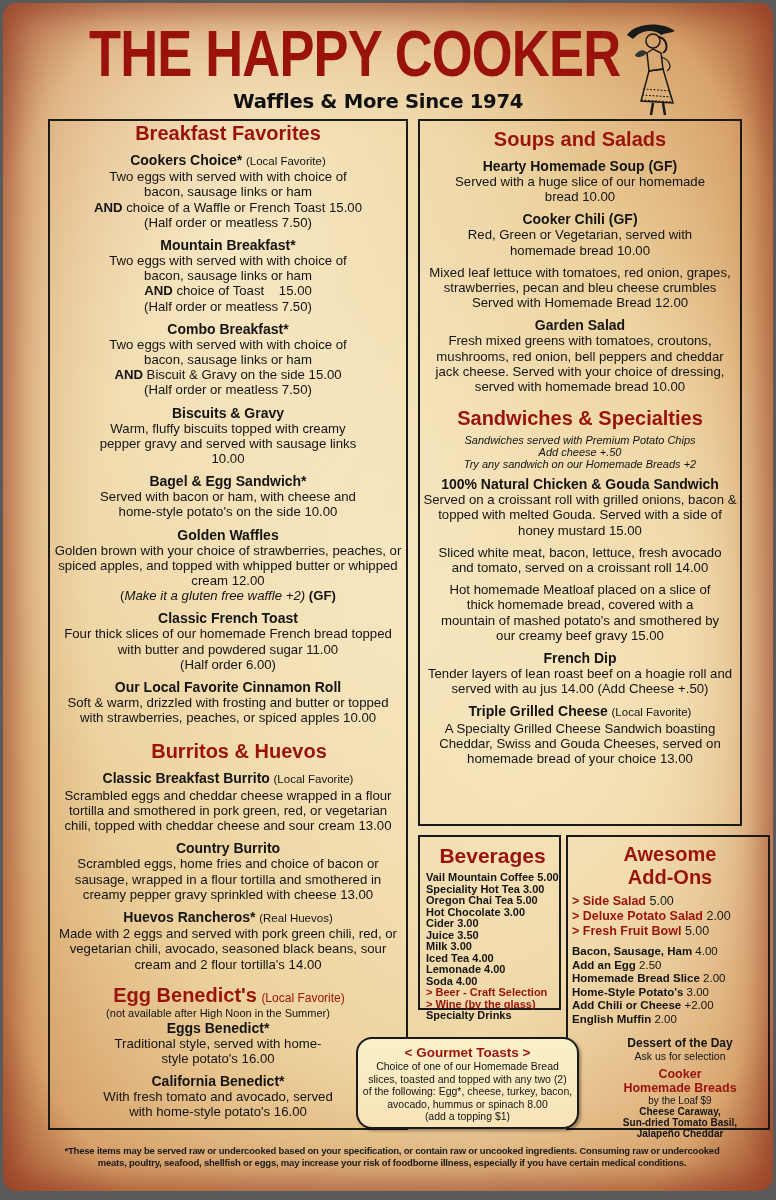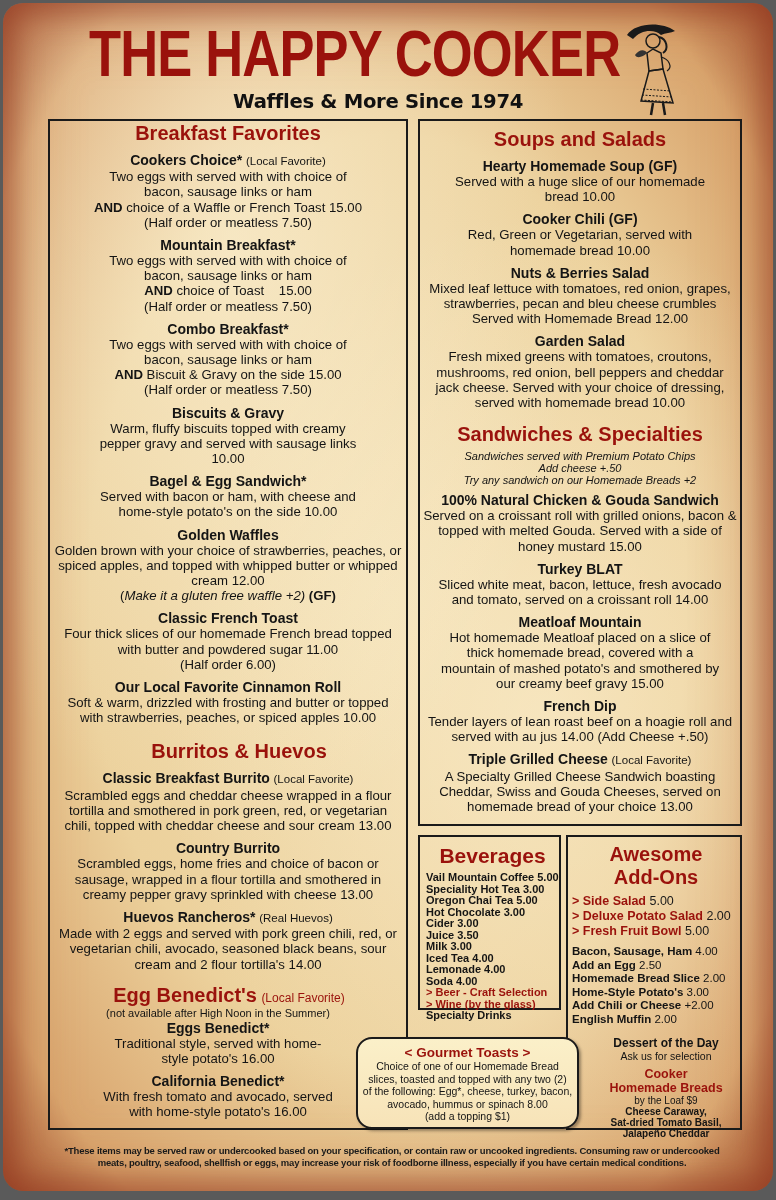"THE HAPPY COOKER" .page { border-radius: 20px -> 14px }
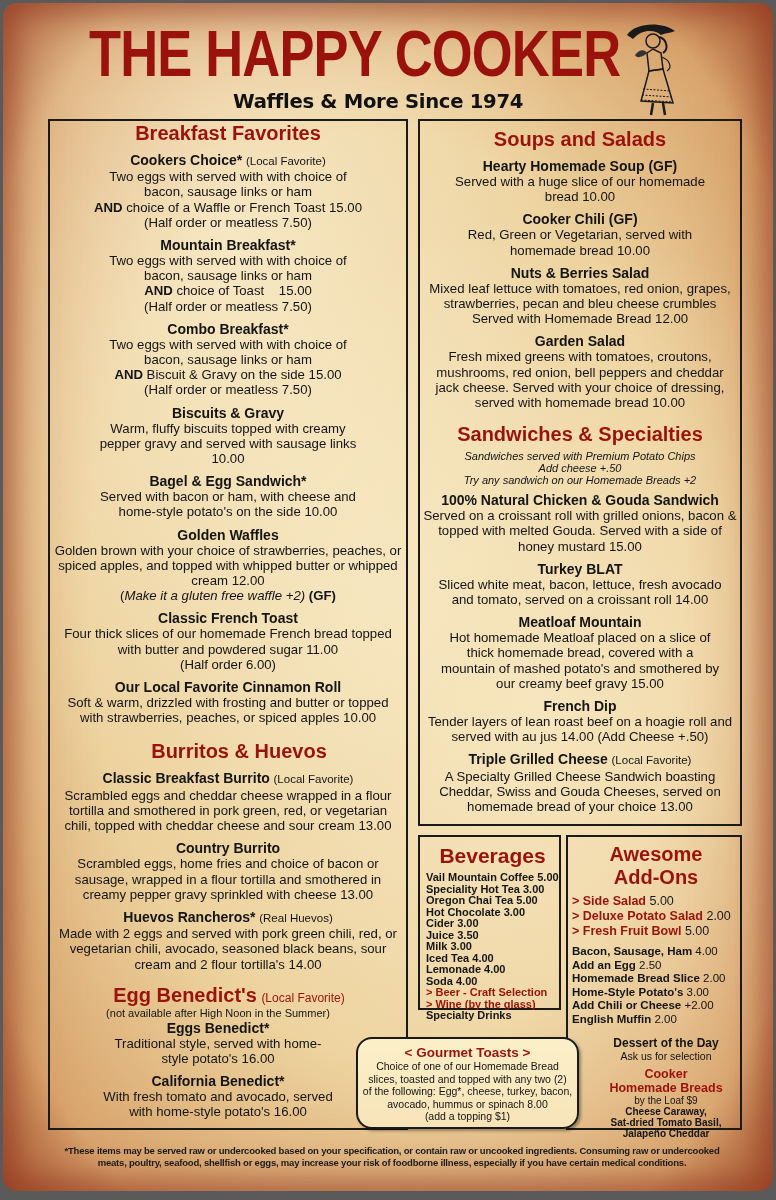"Nuts & Berries Salad" div.name { html: <div>Nuts &amp; Berries Salad</div> -> none }
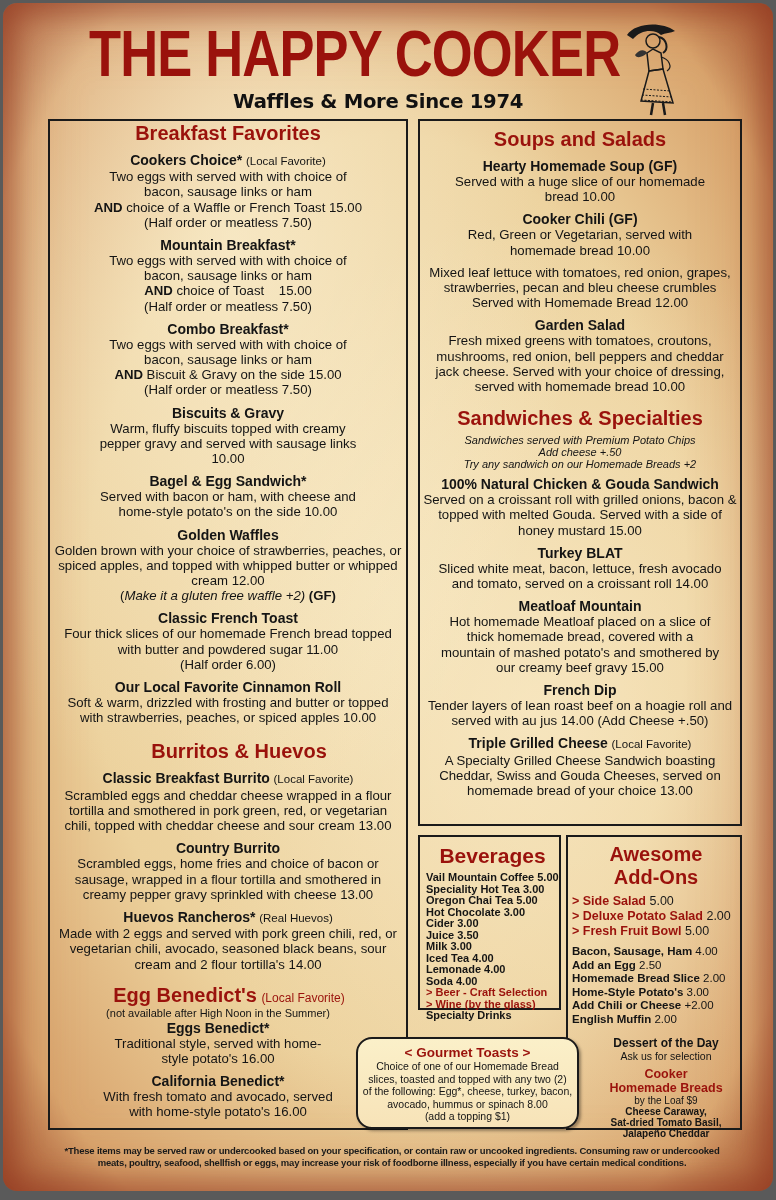"Turkey BLAT" div.name { html: <div>Turkey BLAT</div> -> none }
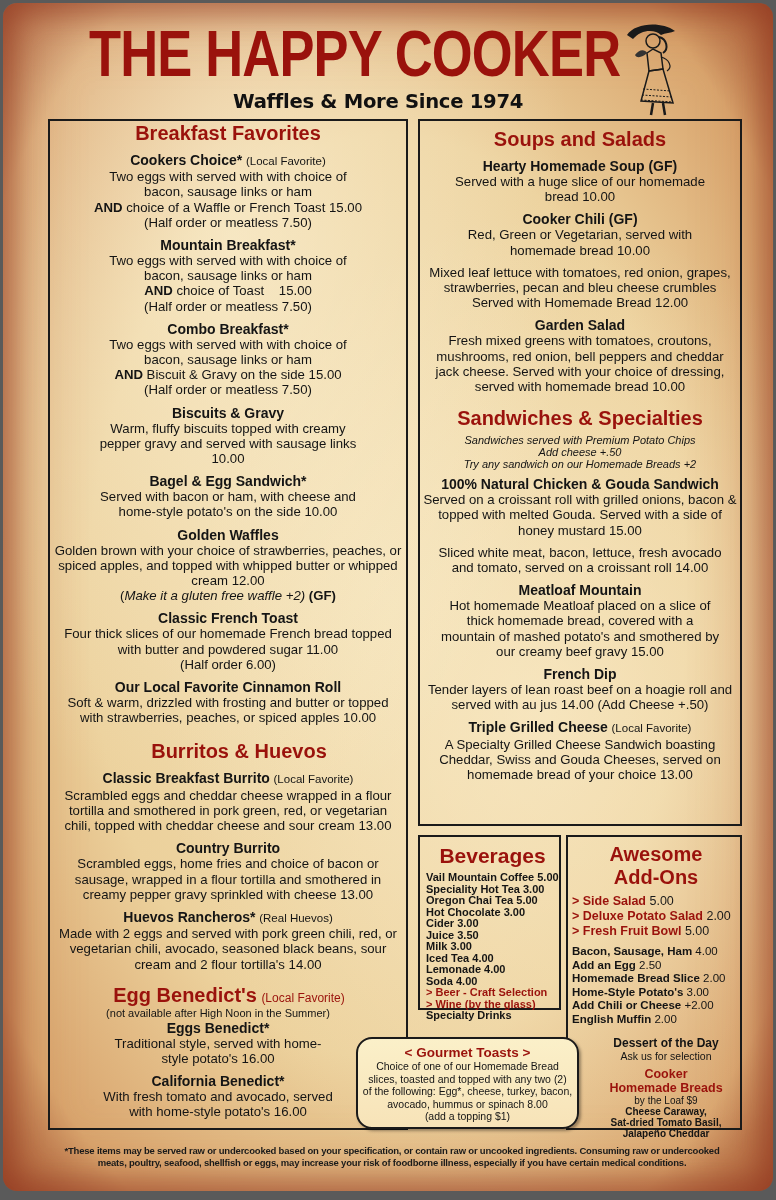"Meatloaf Mountain" div.name { html: <div>Meatloaf Mountain</div> -> none }
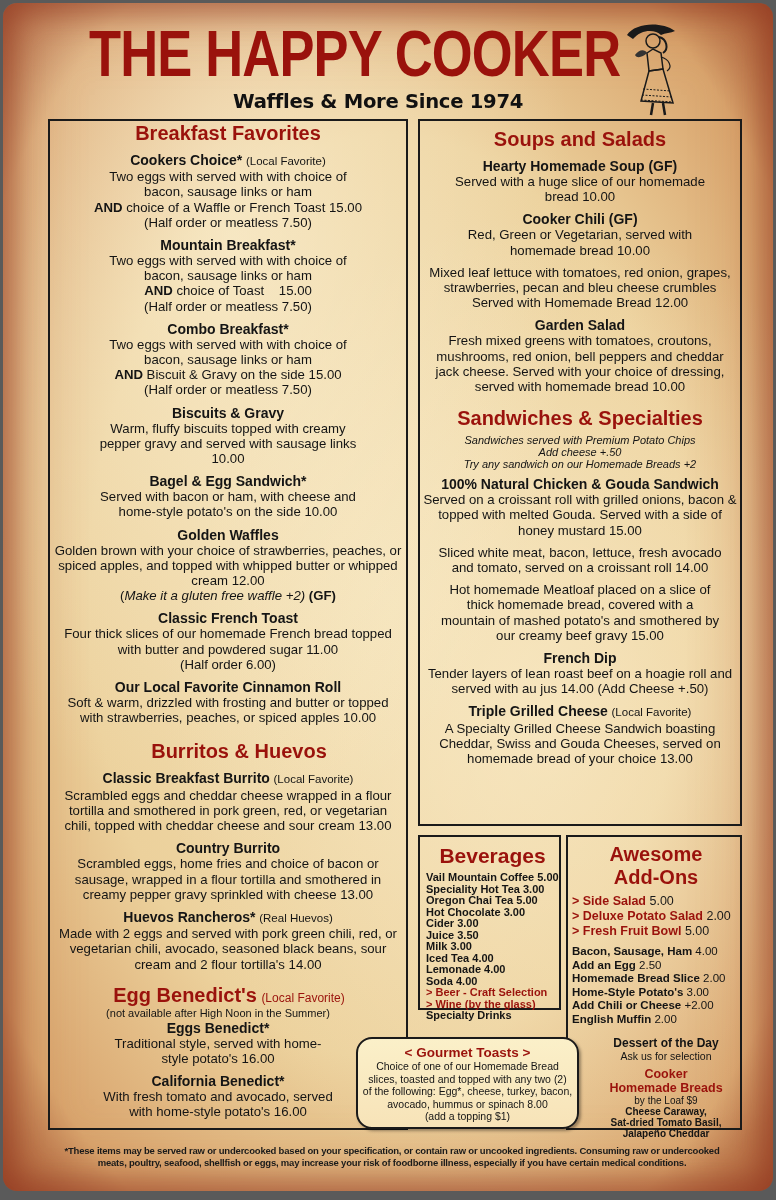"Awesome" #addons { width: 176px -> 204px }
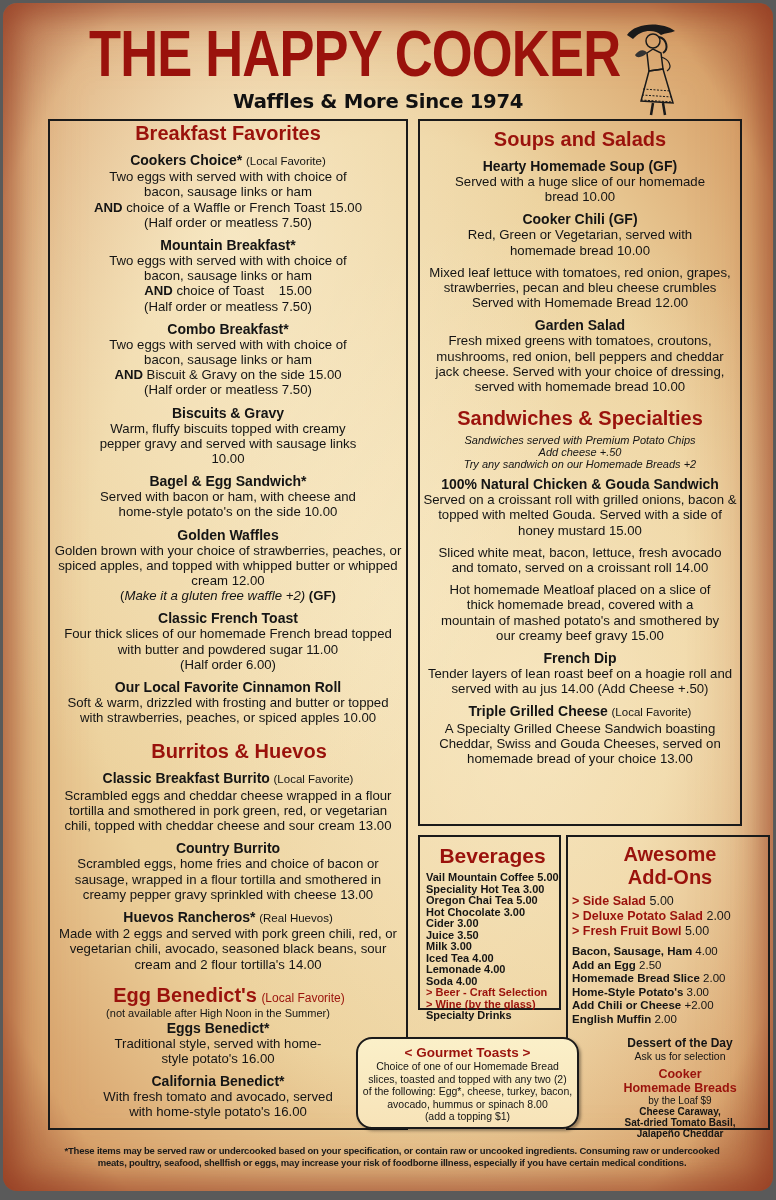"Sat-dried Tomato Basil," div { text: Sat-dried -> Sun-dried }
